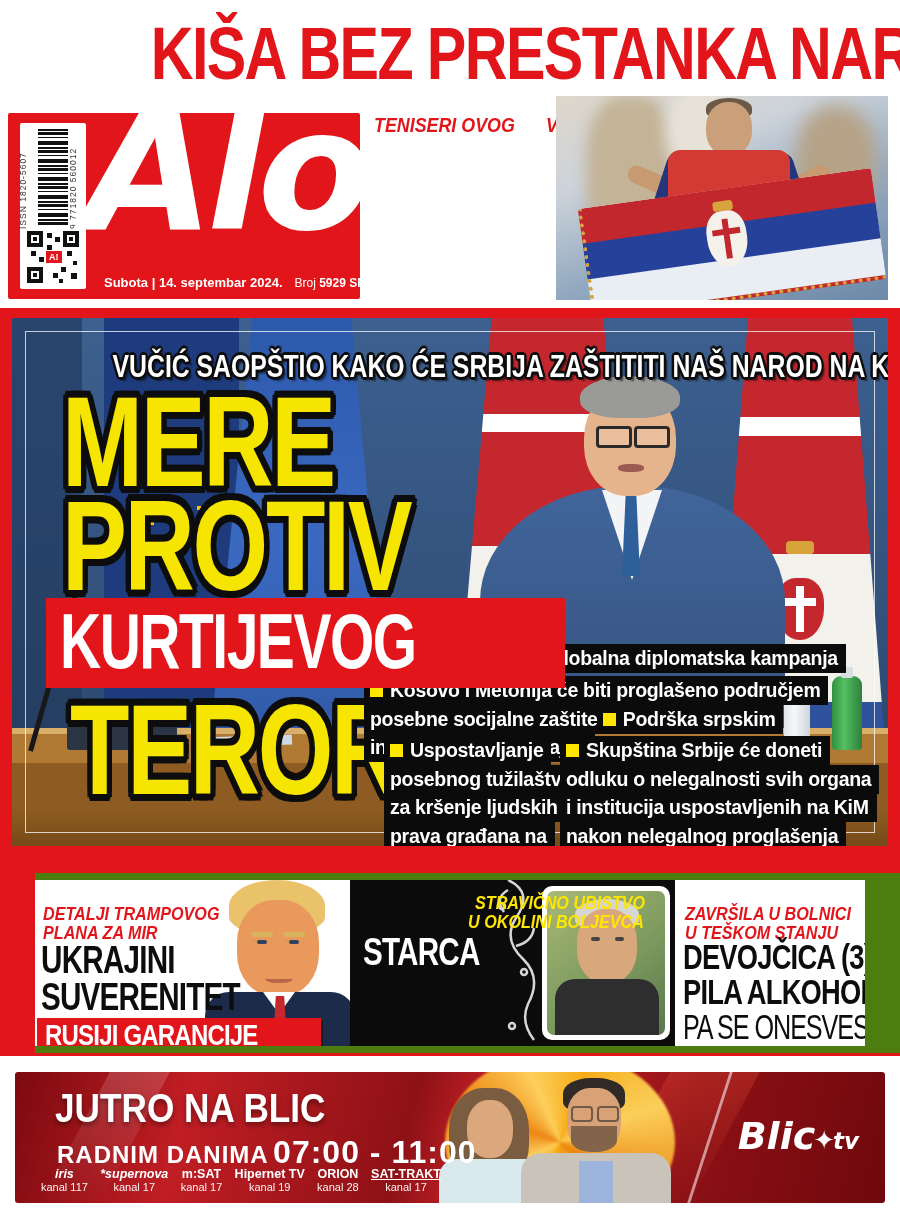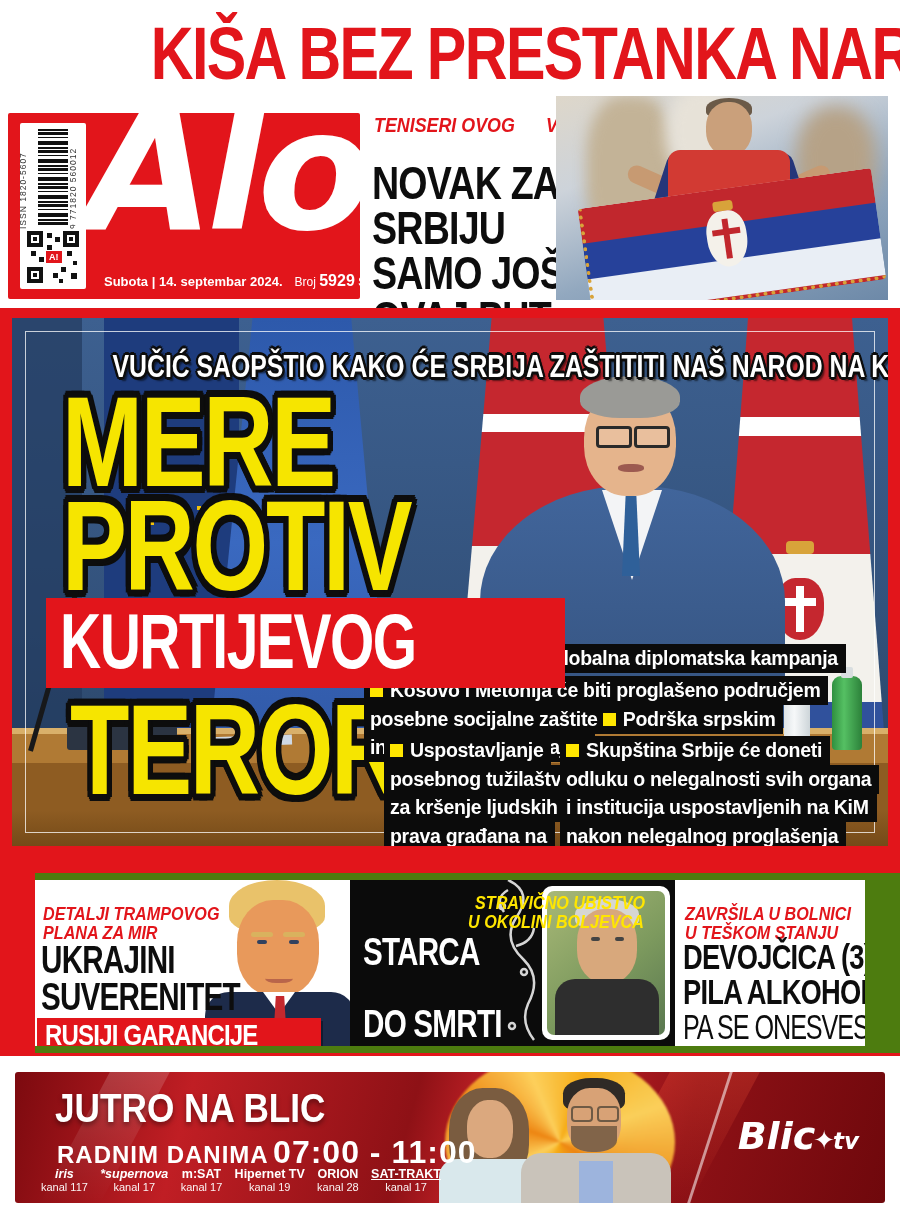"NOVAK ZA" div.abs { html: <div> <div><span>NOVAK ZA</span></div> <div><span>SRBIJU</span></div> <div><span>SAMO JOŠ</span></div> <div><span>OVAJ PUT</span></div> </div> -> none }
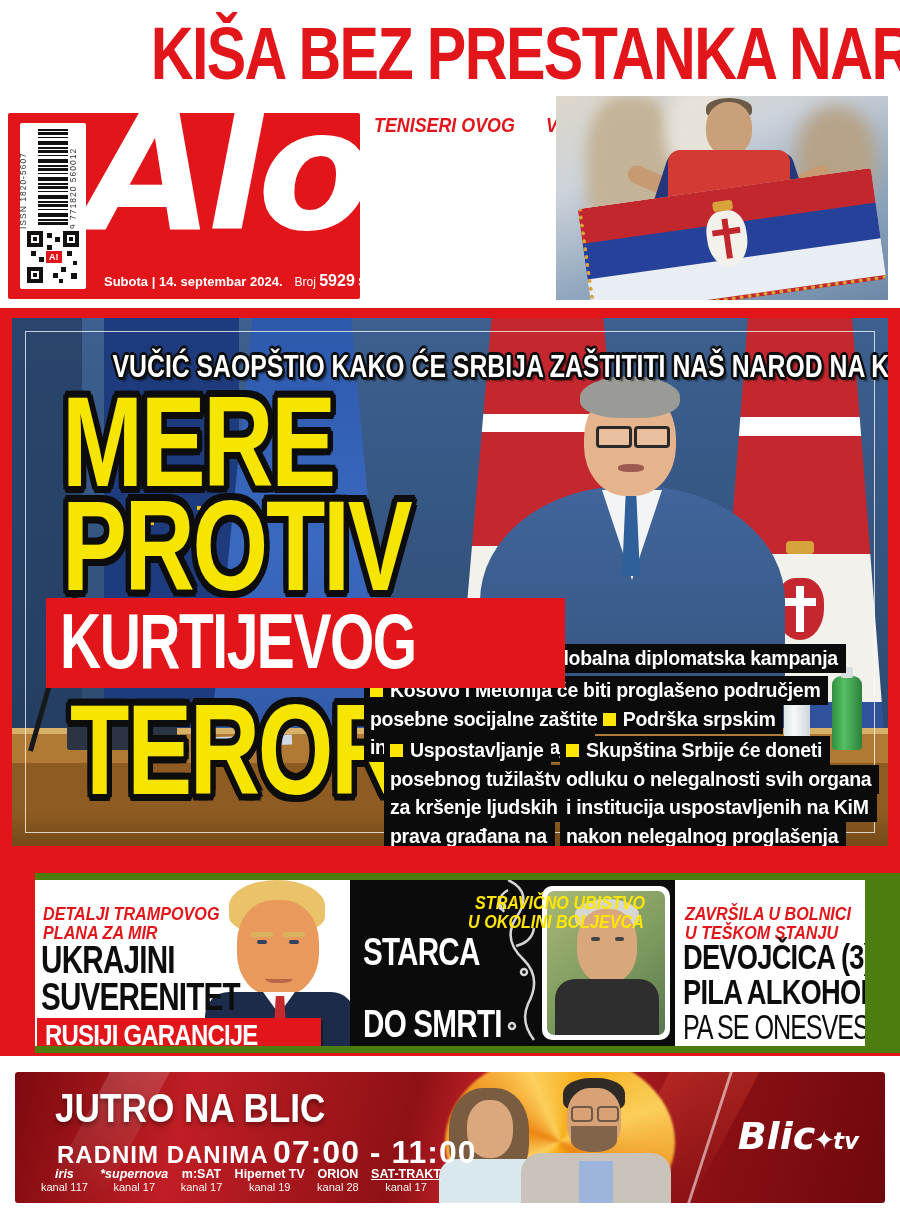"5929" .issue-strip .num { font-size: 16px -> 12px }
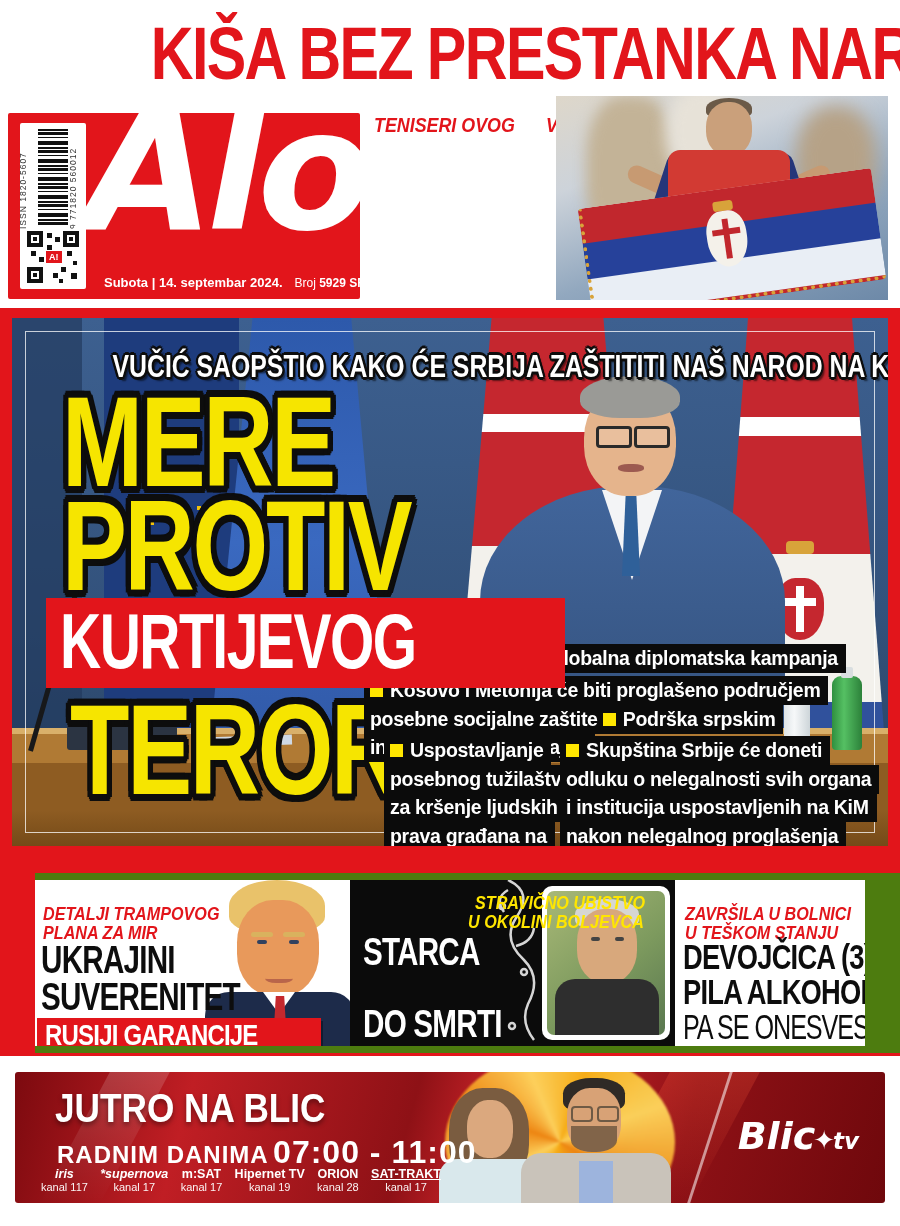"DO SMRTI" div.abs { html: <div><span>DO SMRTI</span></div> -> none }
